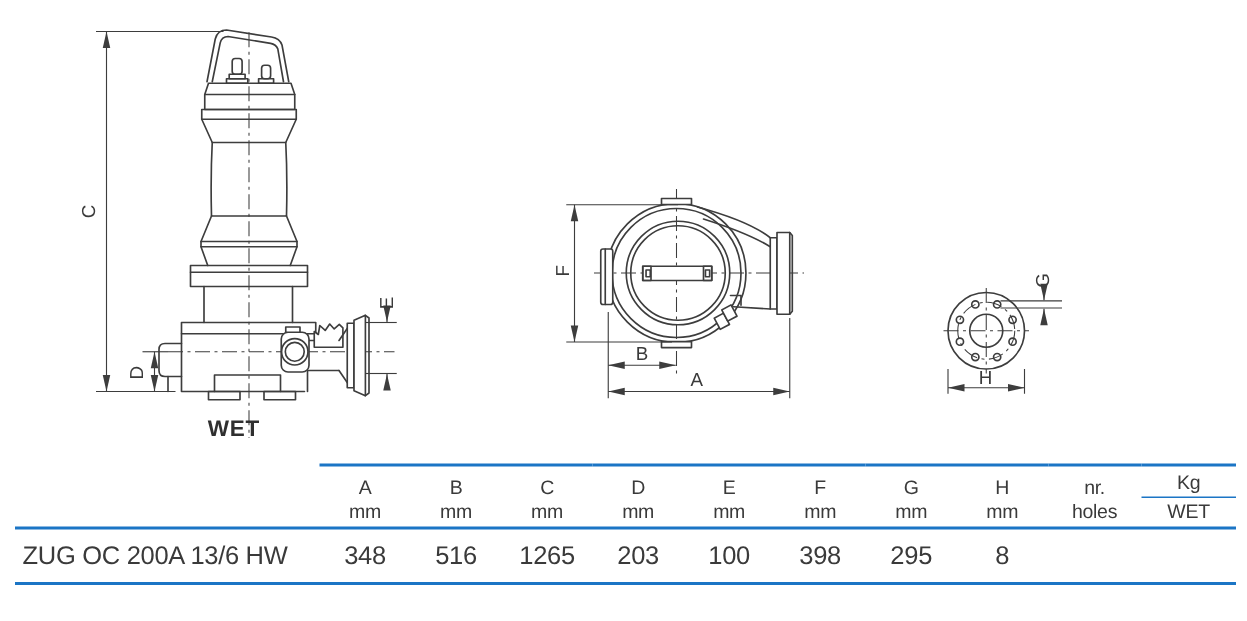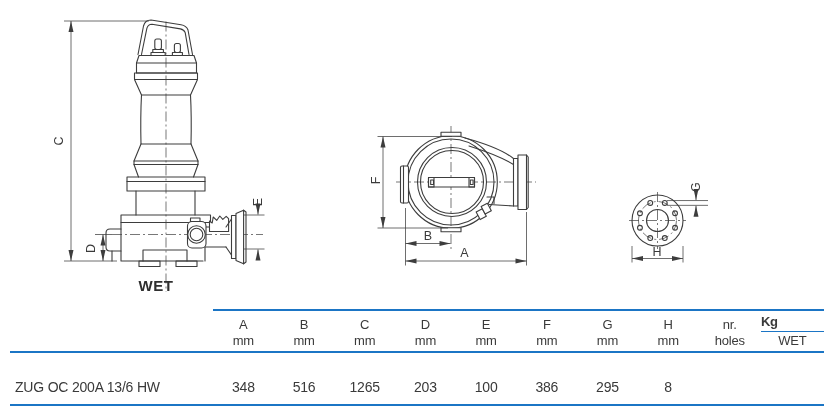"Kg" .hl.under { font-weight: bold -> none; text-align: none -> center }
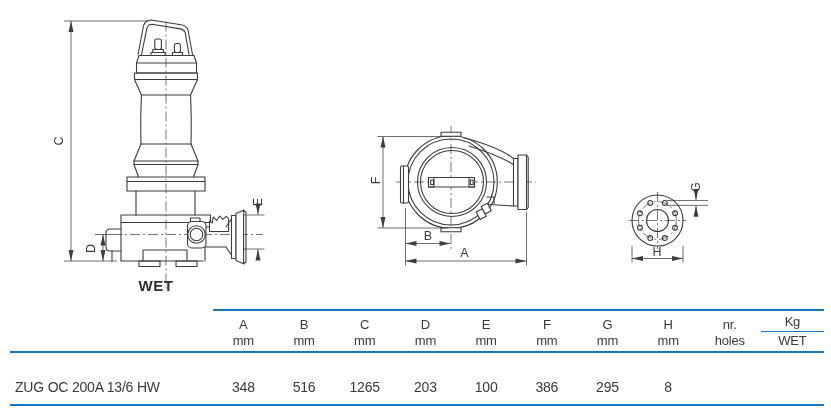"ZUG OC 200A 13/6 HW" .dc { font-size: 14px -> 17px; margin-top: 16px -> none }
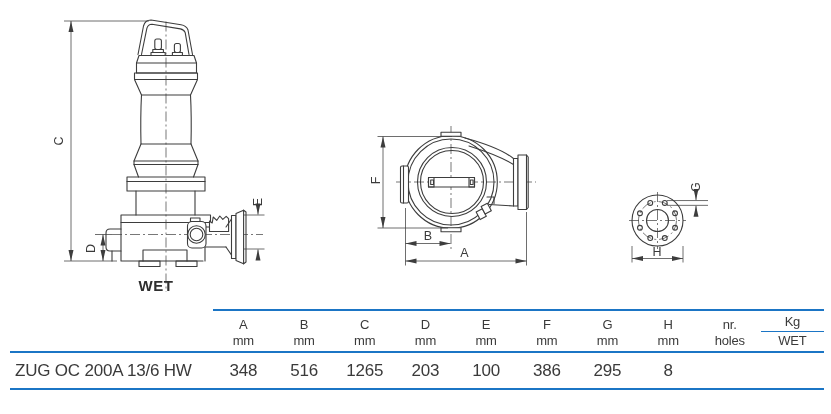"386" div.dc { text: 386 -> 398 }
